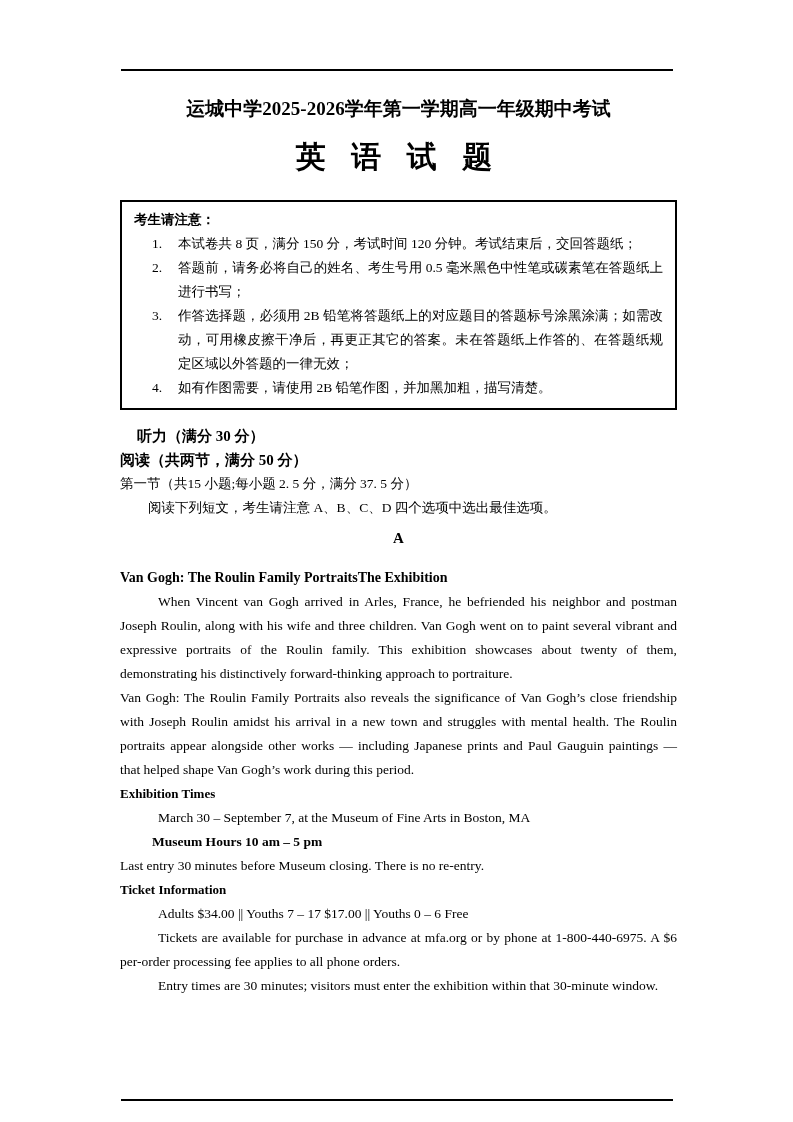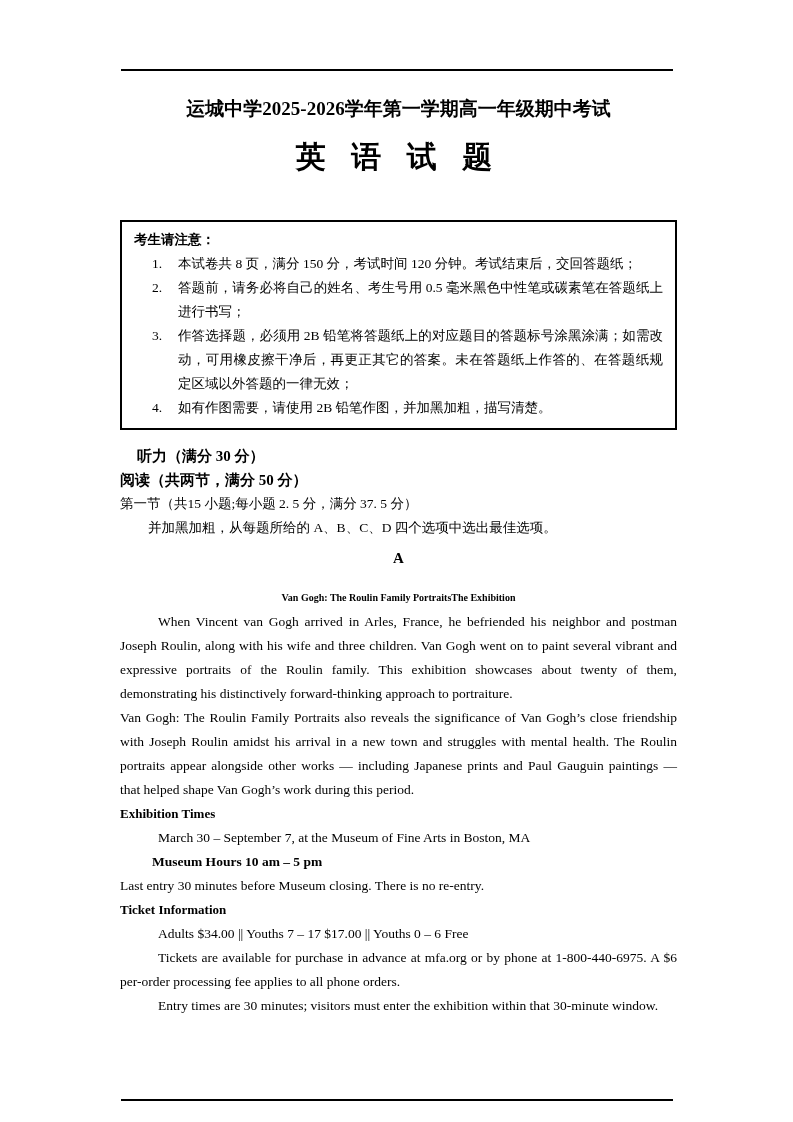"考生请注意：" .notice-box { margin-top: 44px -> 24px }
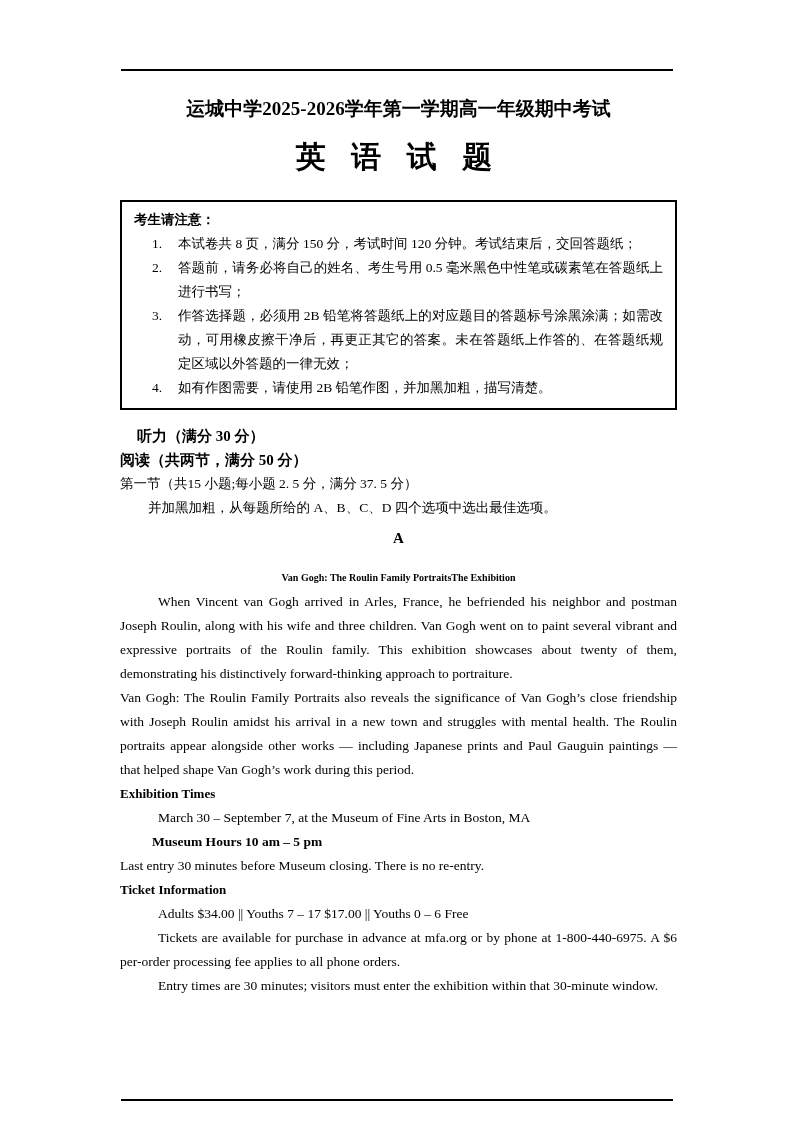"并加黑加粗，从每题所给的 A、B、C、D 四个选项中选出最佳选项。" p.cn-line { text: 并加黑加粗，从每题所给的 -> 阅读下列短文，考生请注意 }
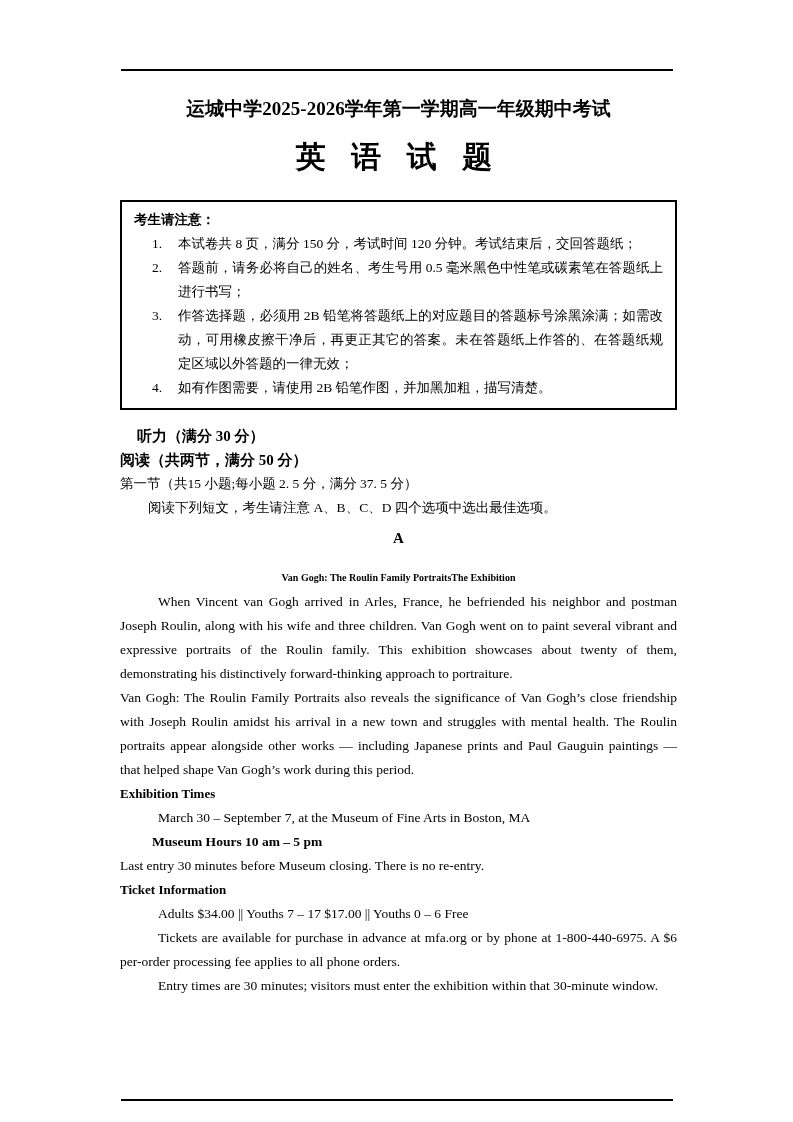"Van Gogh: The Roulin Family PortraitsThe" .passage-title { font-size: 10px -> 14px; text-align: center -> none }
